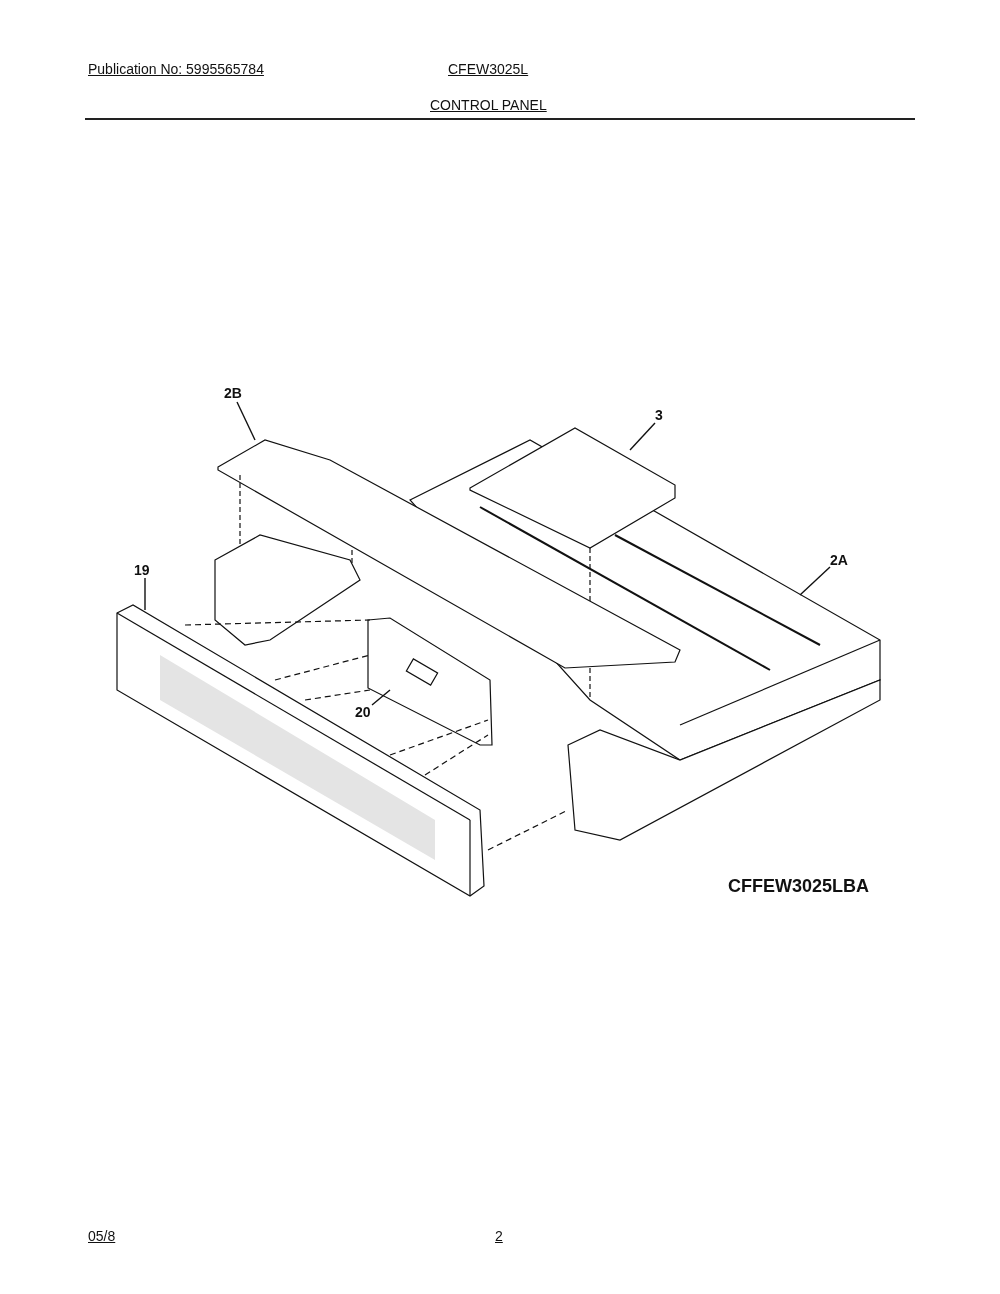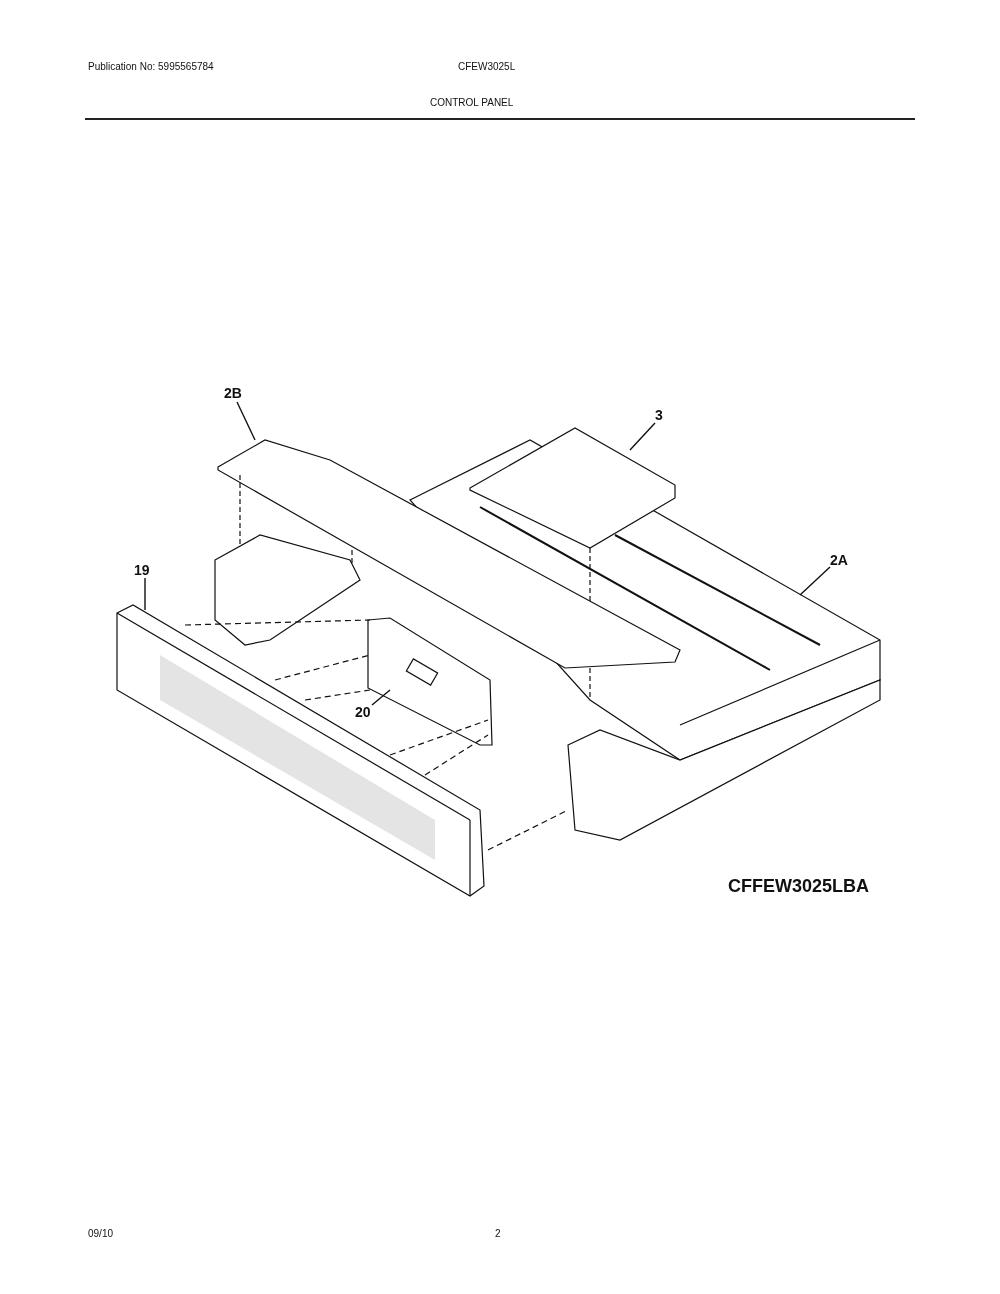"Publication No: 5995565784" .hdr { font-size: 10px -> 14px; text-decoration: none -> underline }
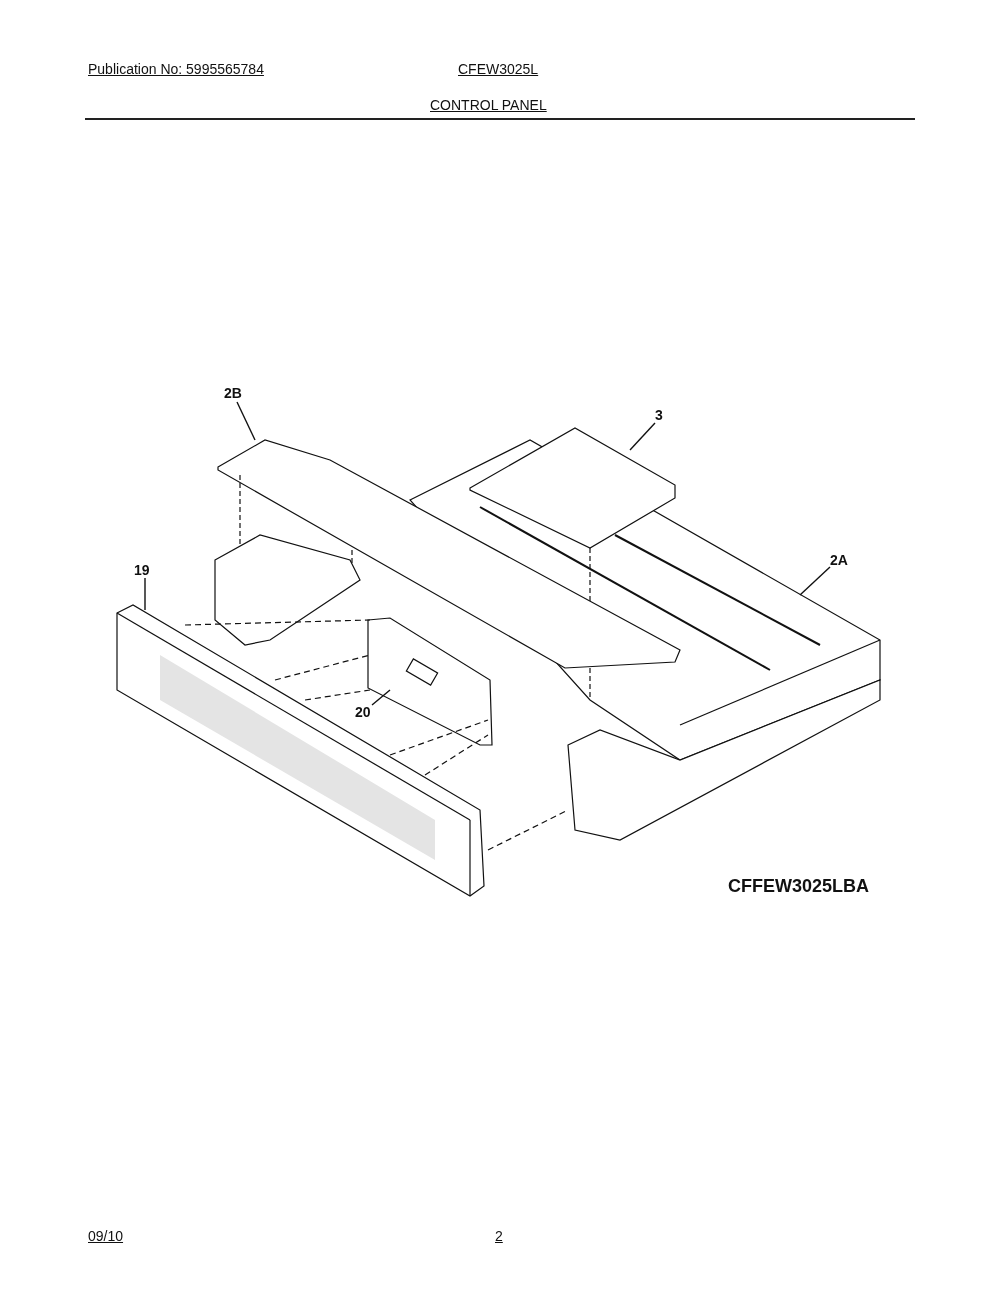"CFEW3025L" div.hdr { left: 458px -> 448px }
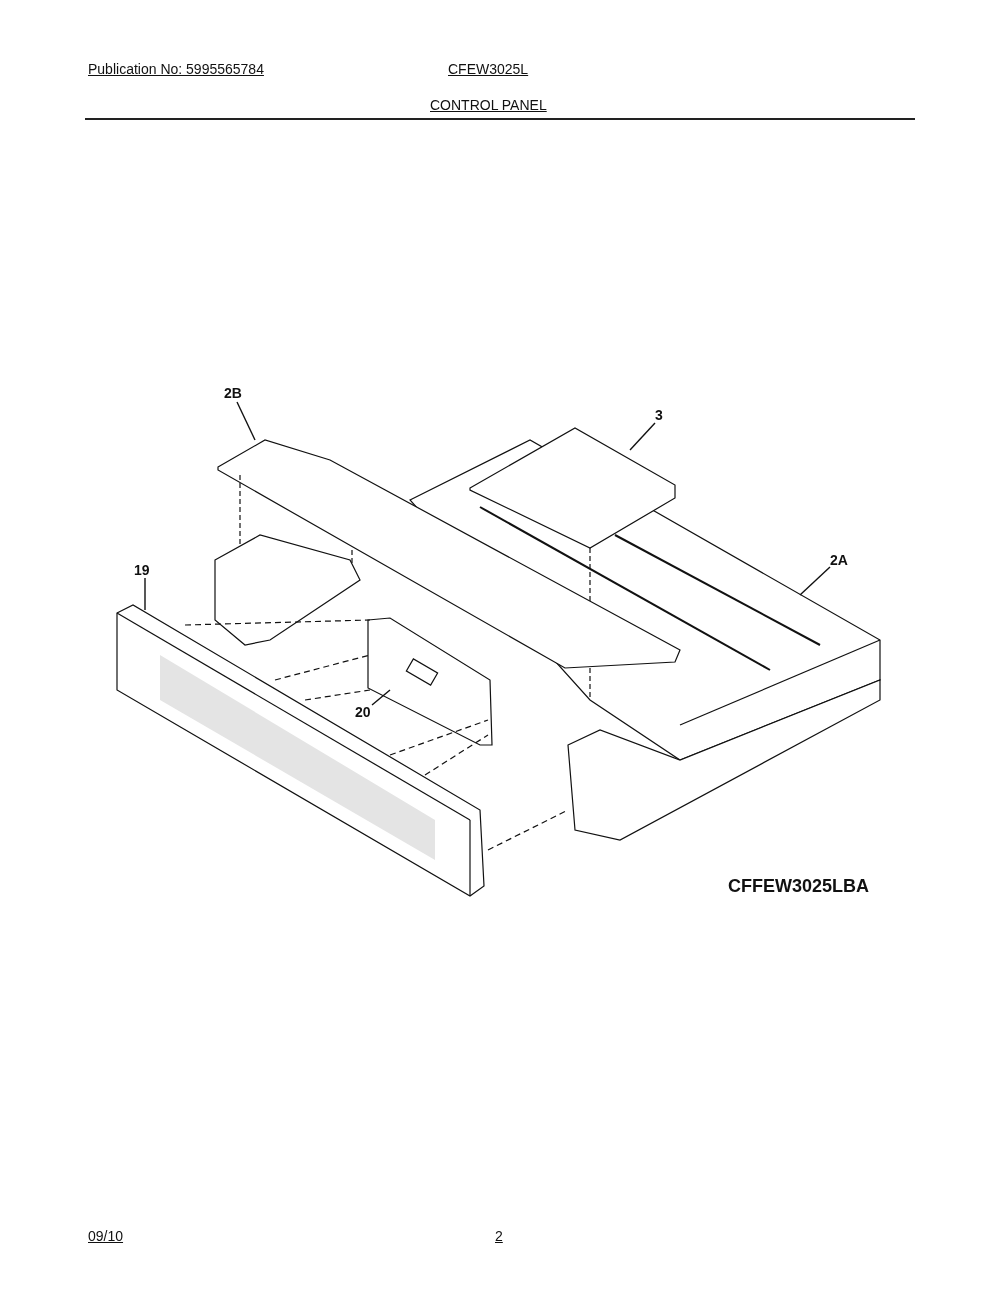"09/10" div.hdr { text: 09/10 -> 05/8 }
